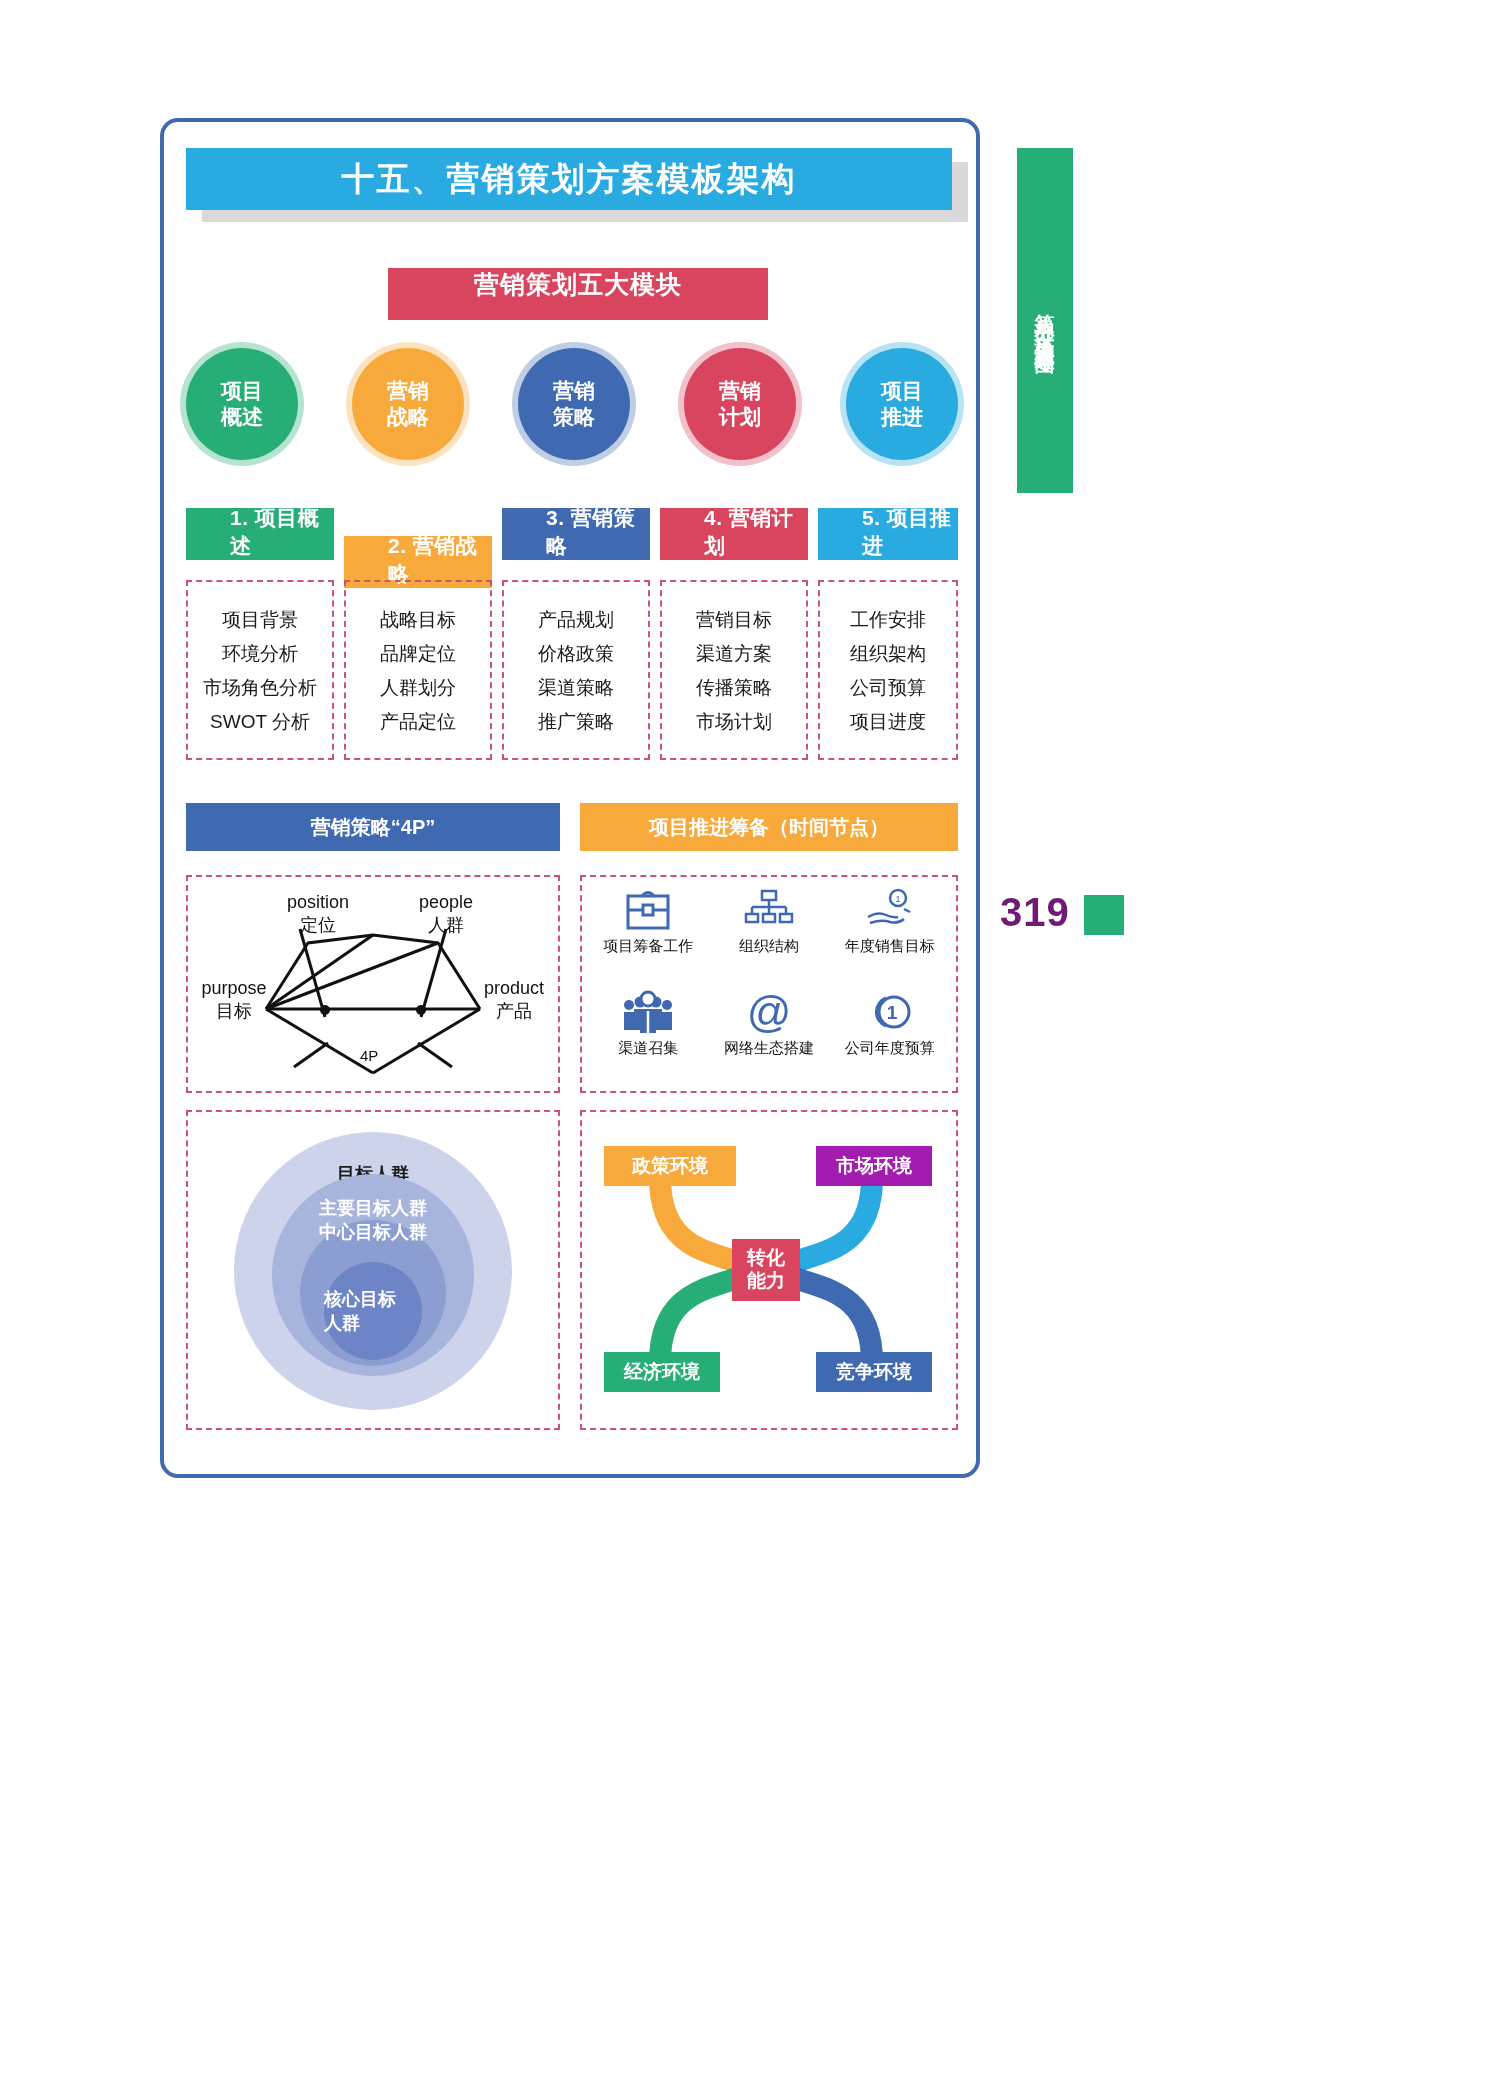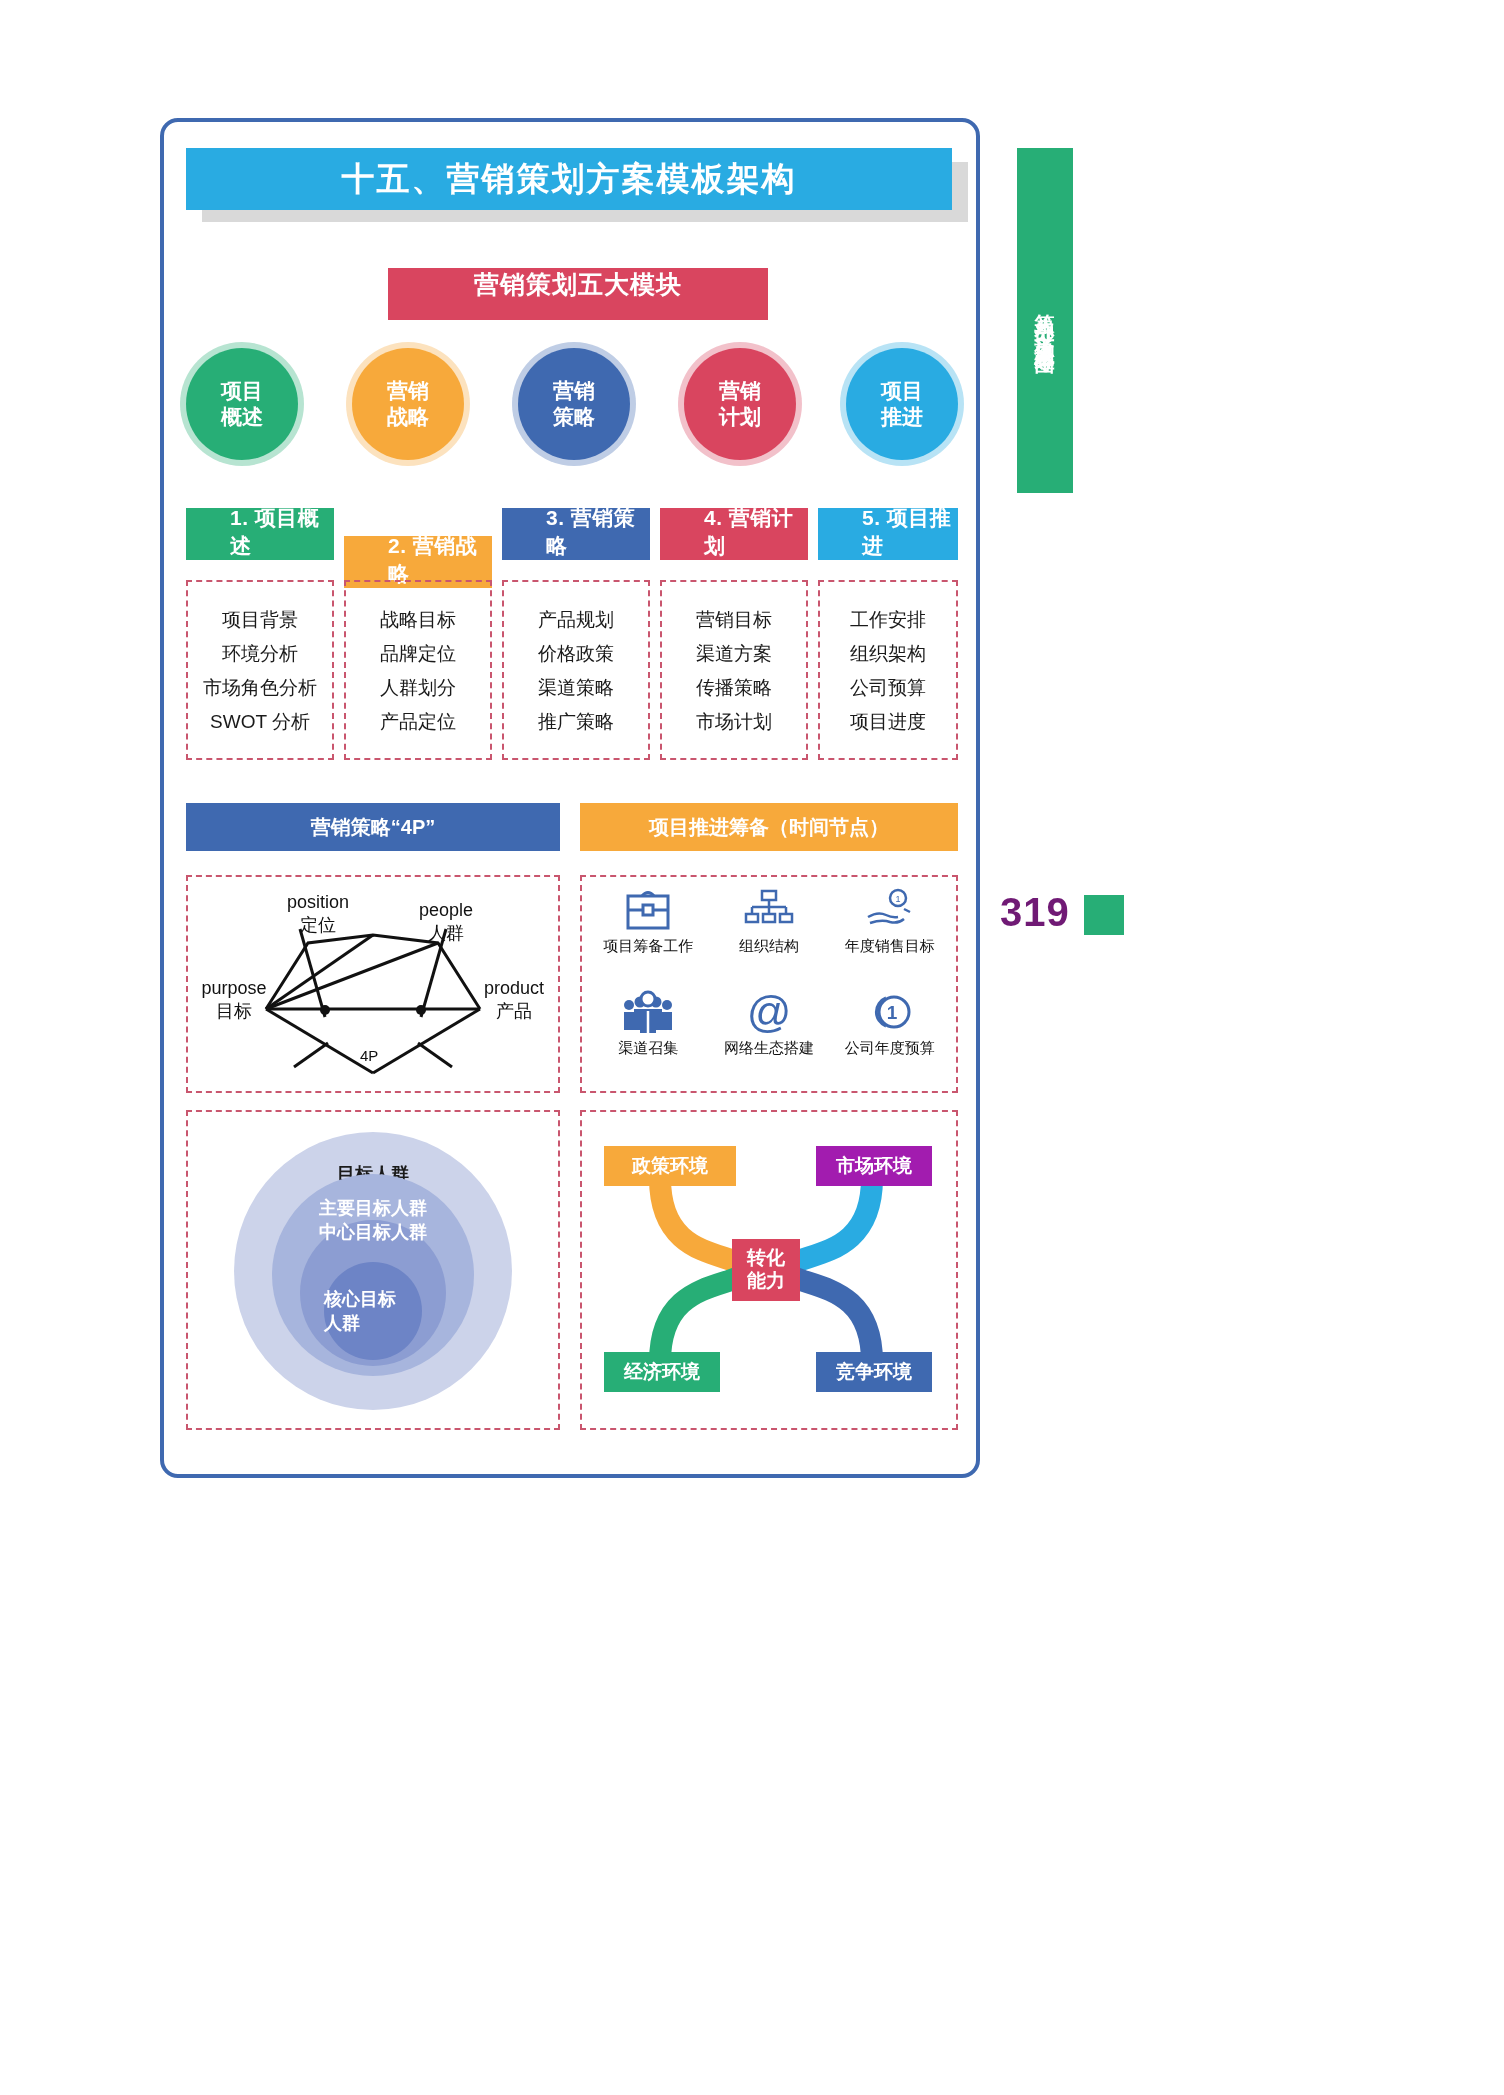"people" div.lbl { top: 22px -> 14px }
